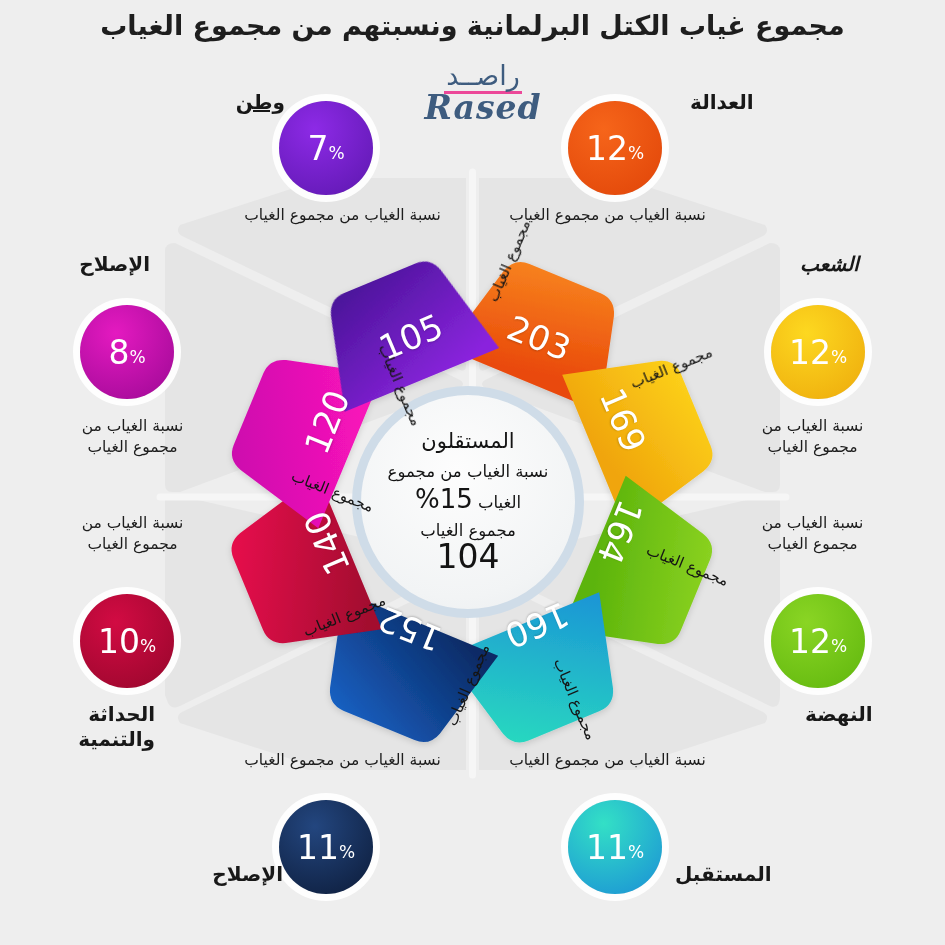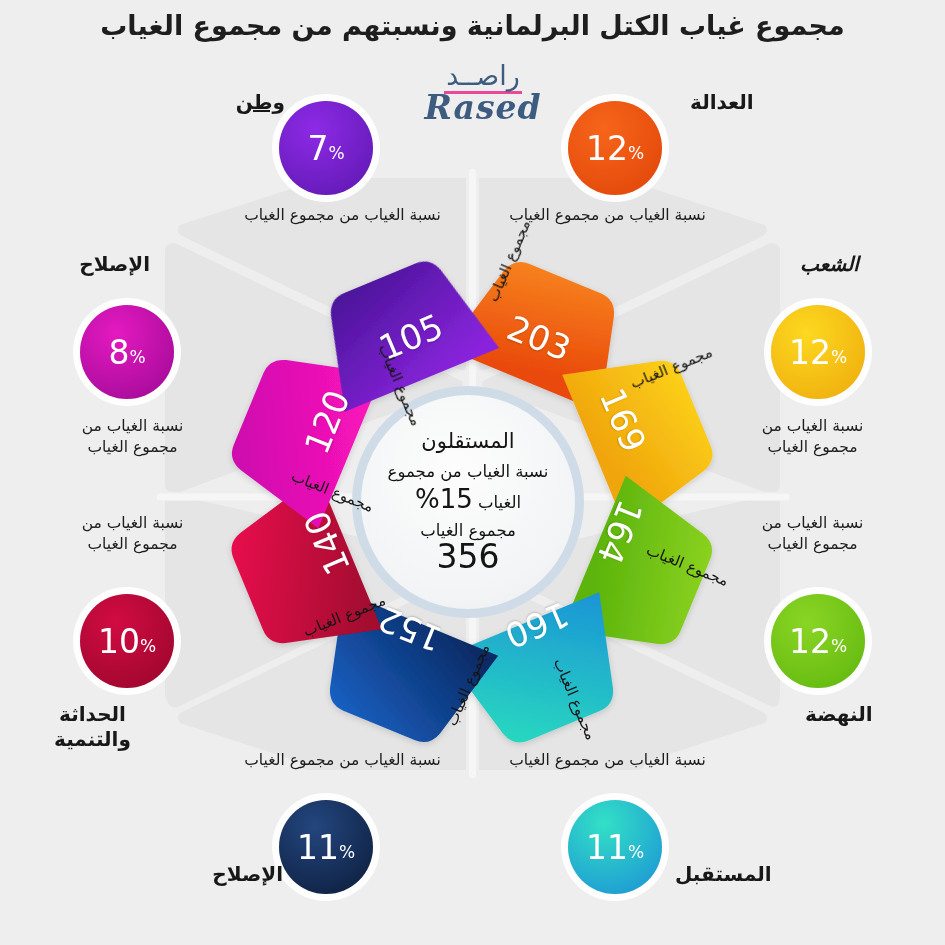"356" div.c-tot-v { text: 356 -> 104 }
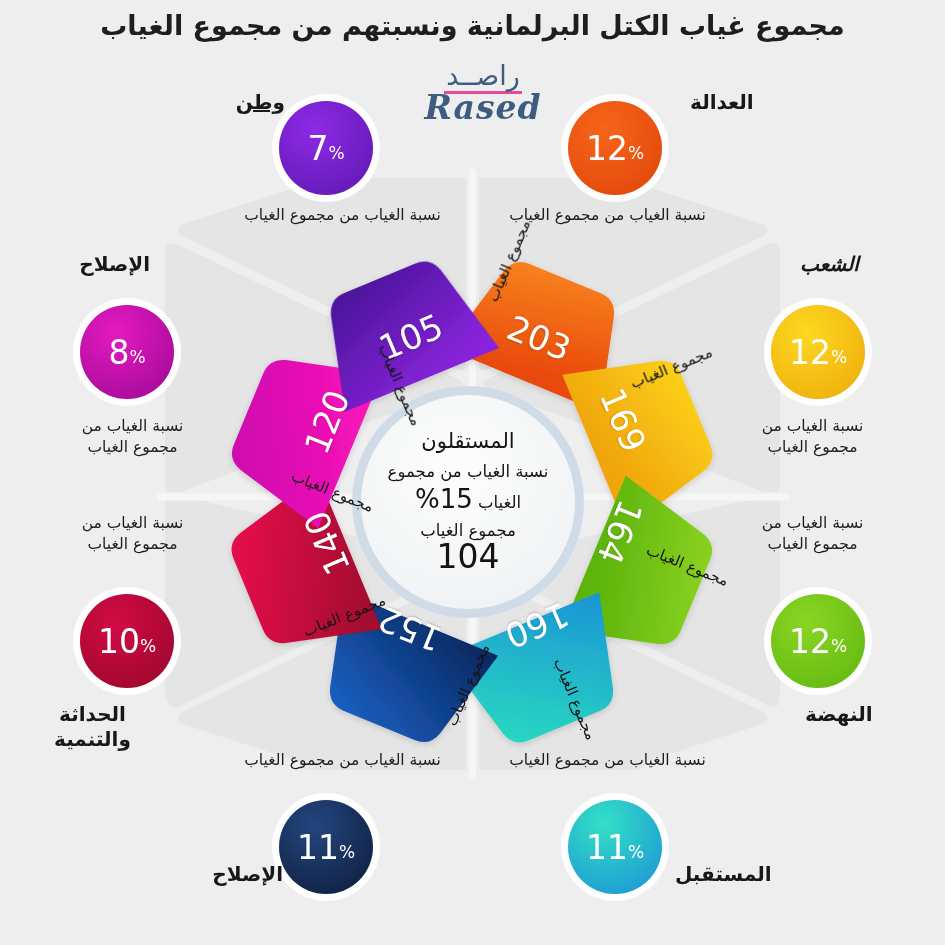"الحداثة" div.pname { text-align: center -> right }
